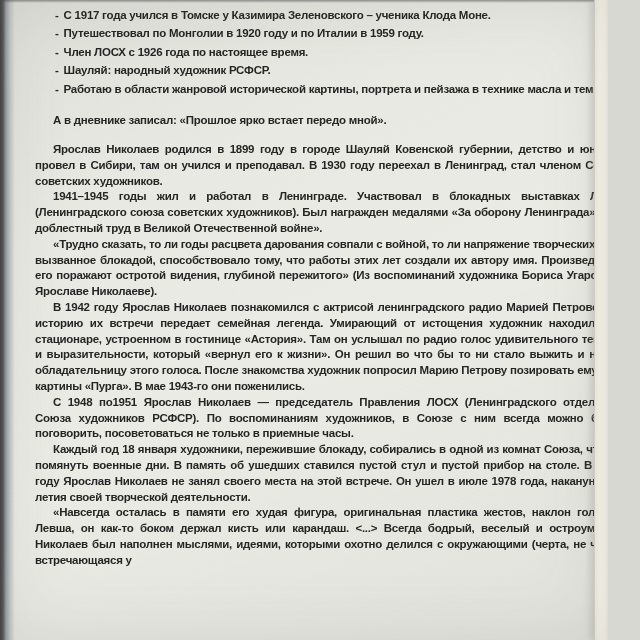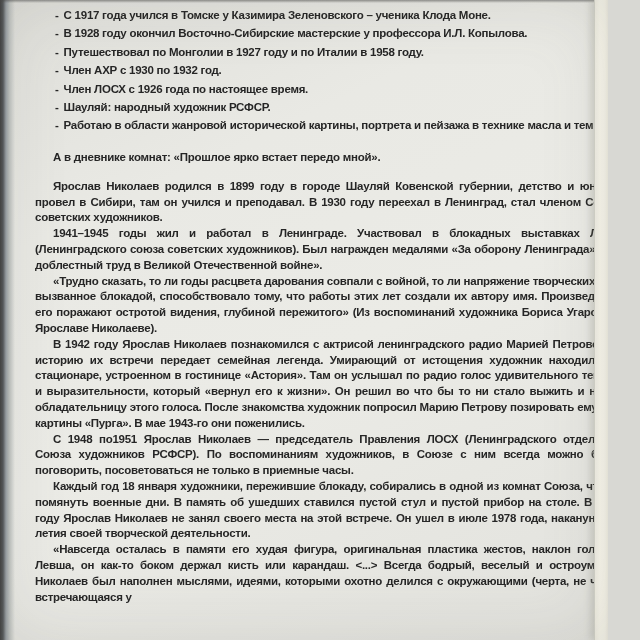"- В 1928 году окончил" div.bullet { html: <div><span>-</span><span>В 1928 году окончил Восточно-Сибирские мастерские у профессора И.Л. Копылова.</span></div> -> none }
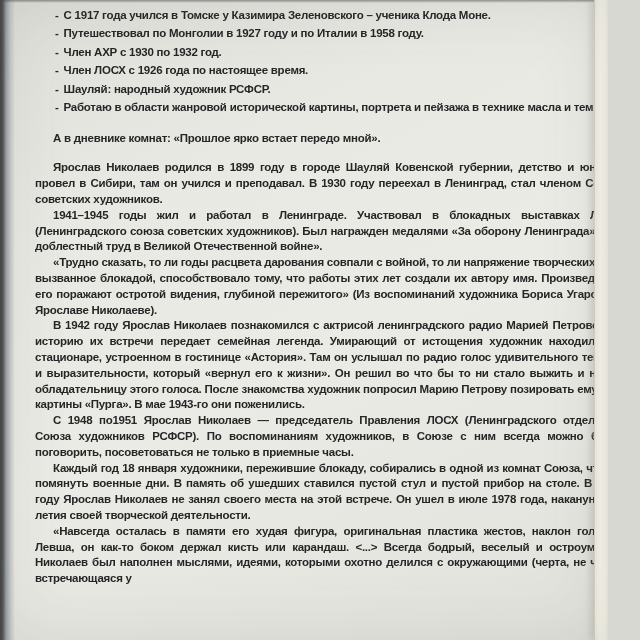"Путешествовал по Монголии в 1927" span { text: 1927 году и по Италии в 1958 -> 1920 году и по Италии в 1959 }
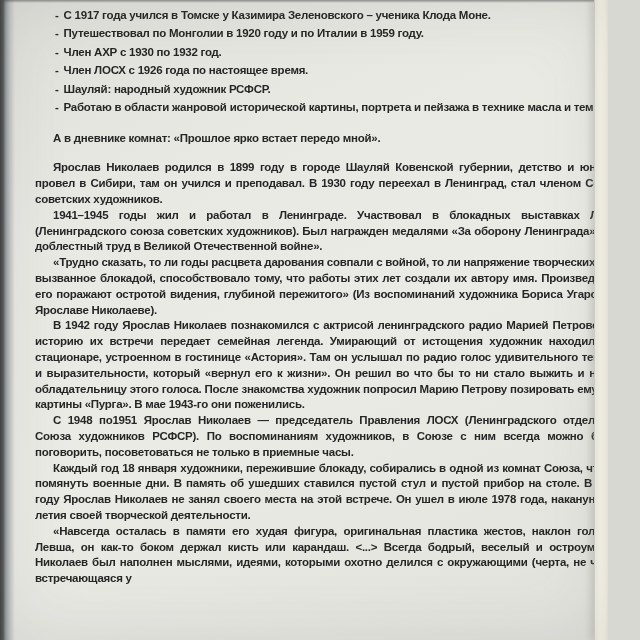"- Член АХР с 1930" div.bullet { html: <div><span>-</span><span>Член АХР с 1930 по 1932 год.</span></div> -> none }
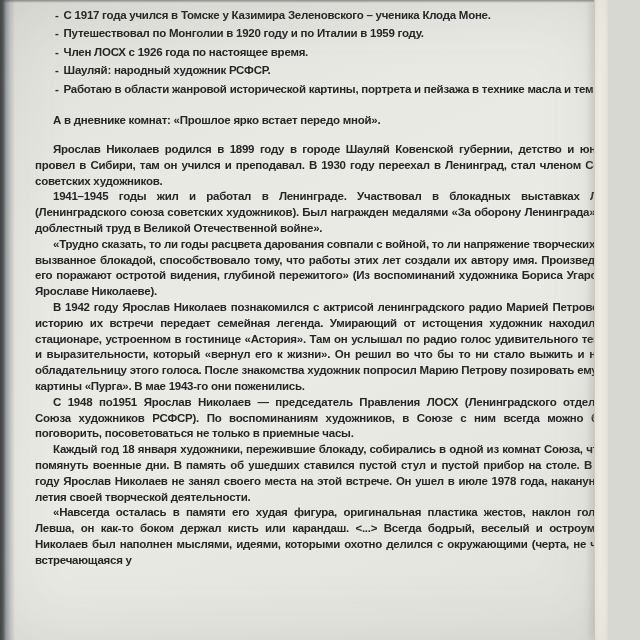"А в дневнике комнат: «Прошлое" p.diary { text: комнат -> записал }
